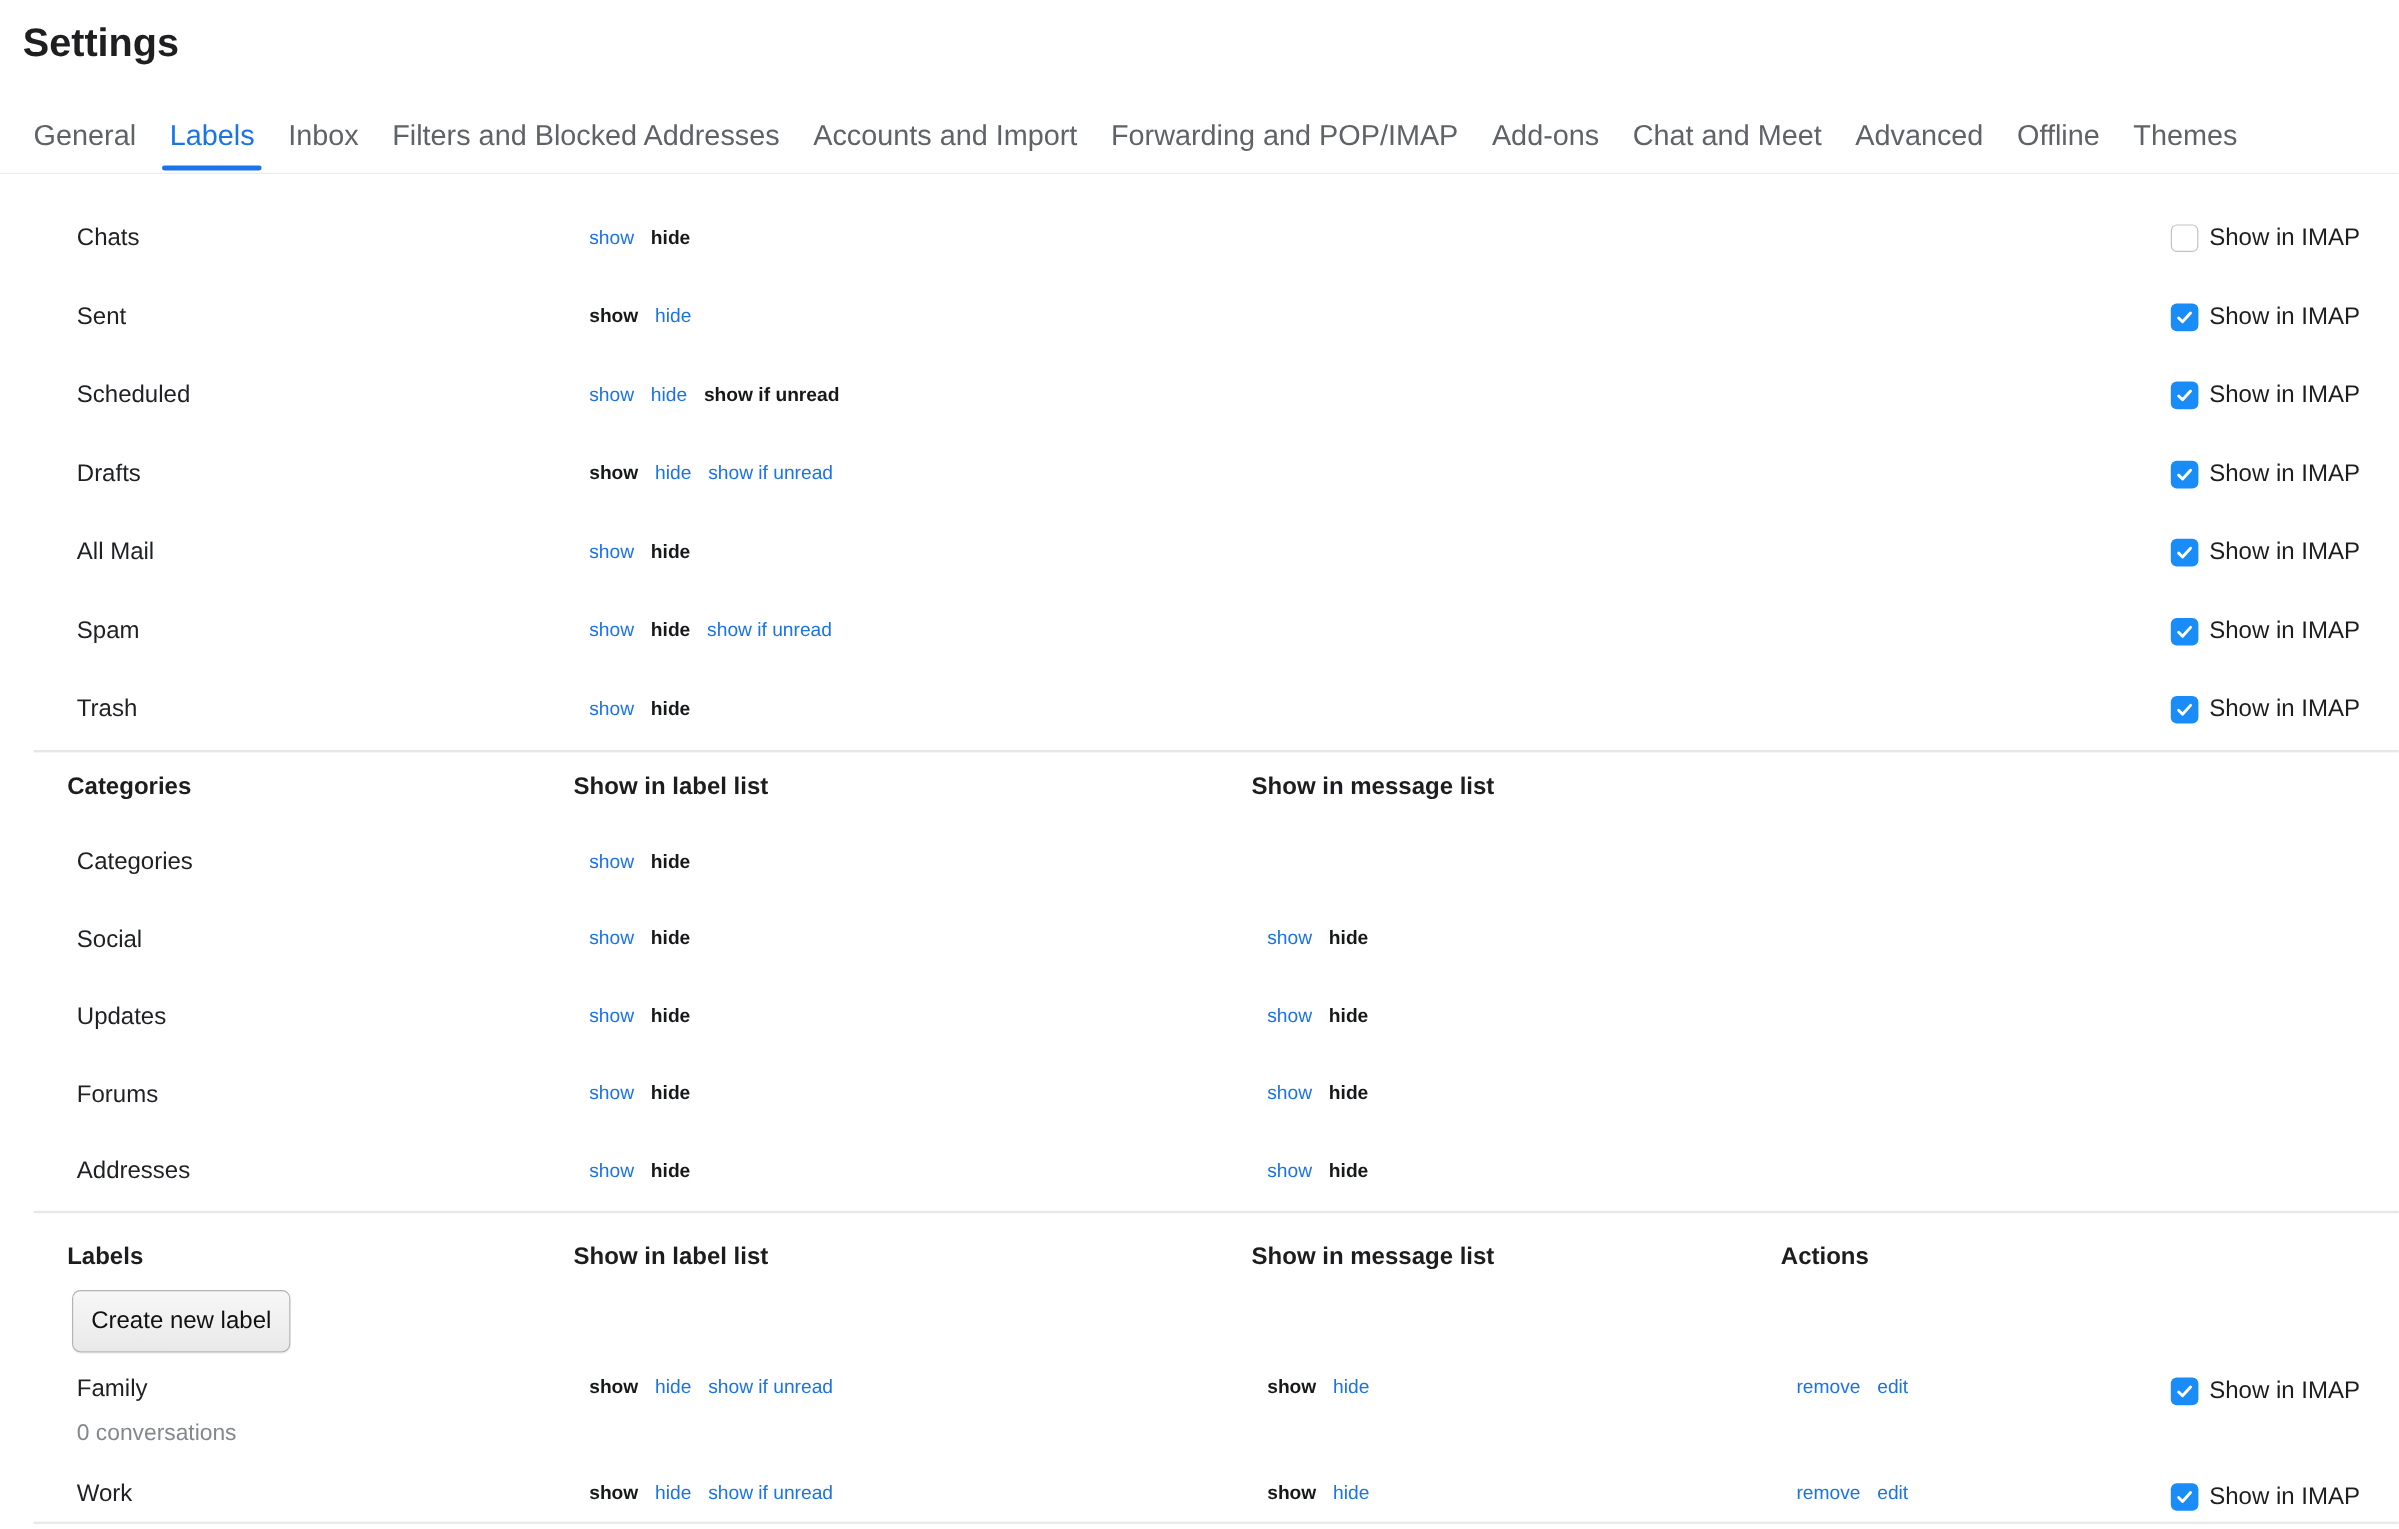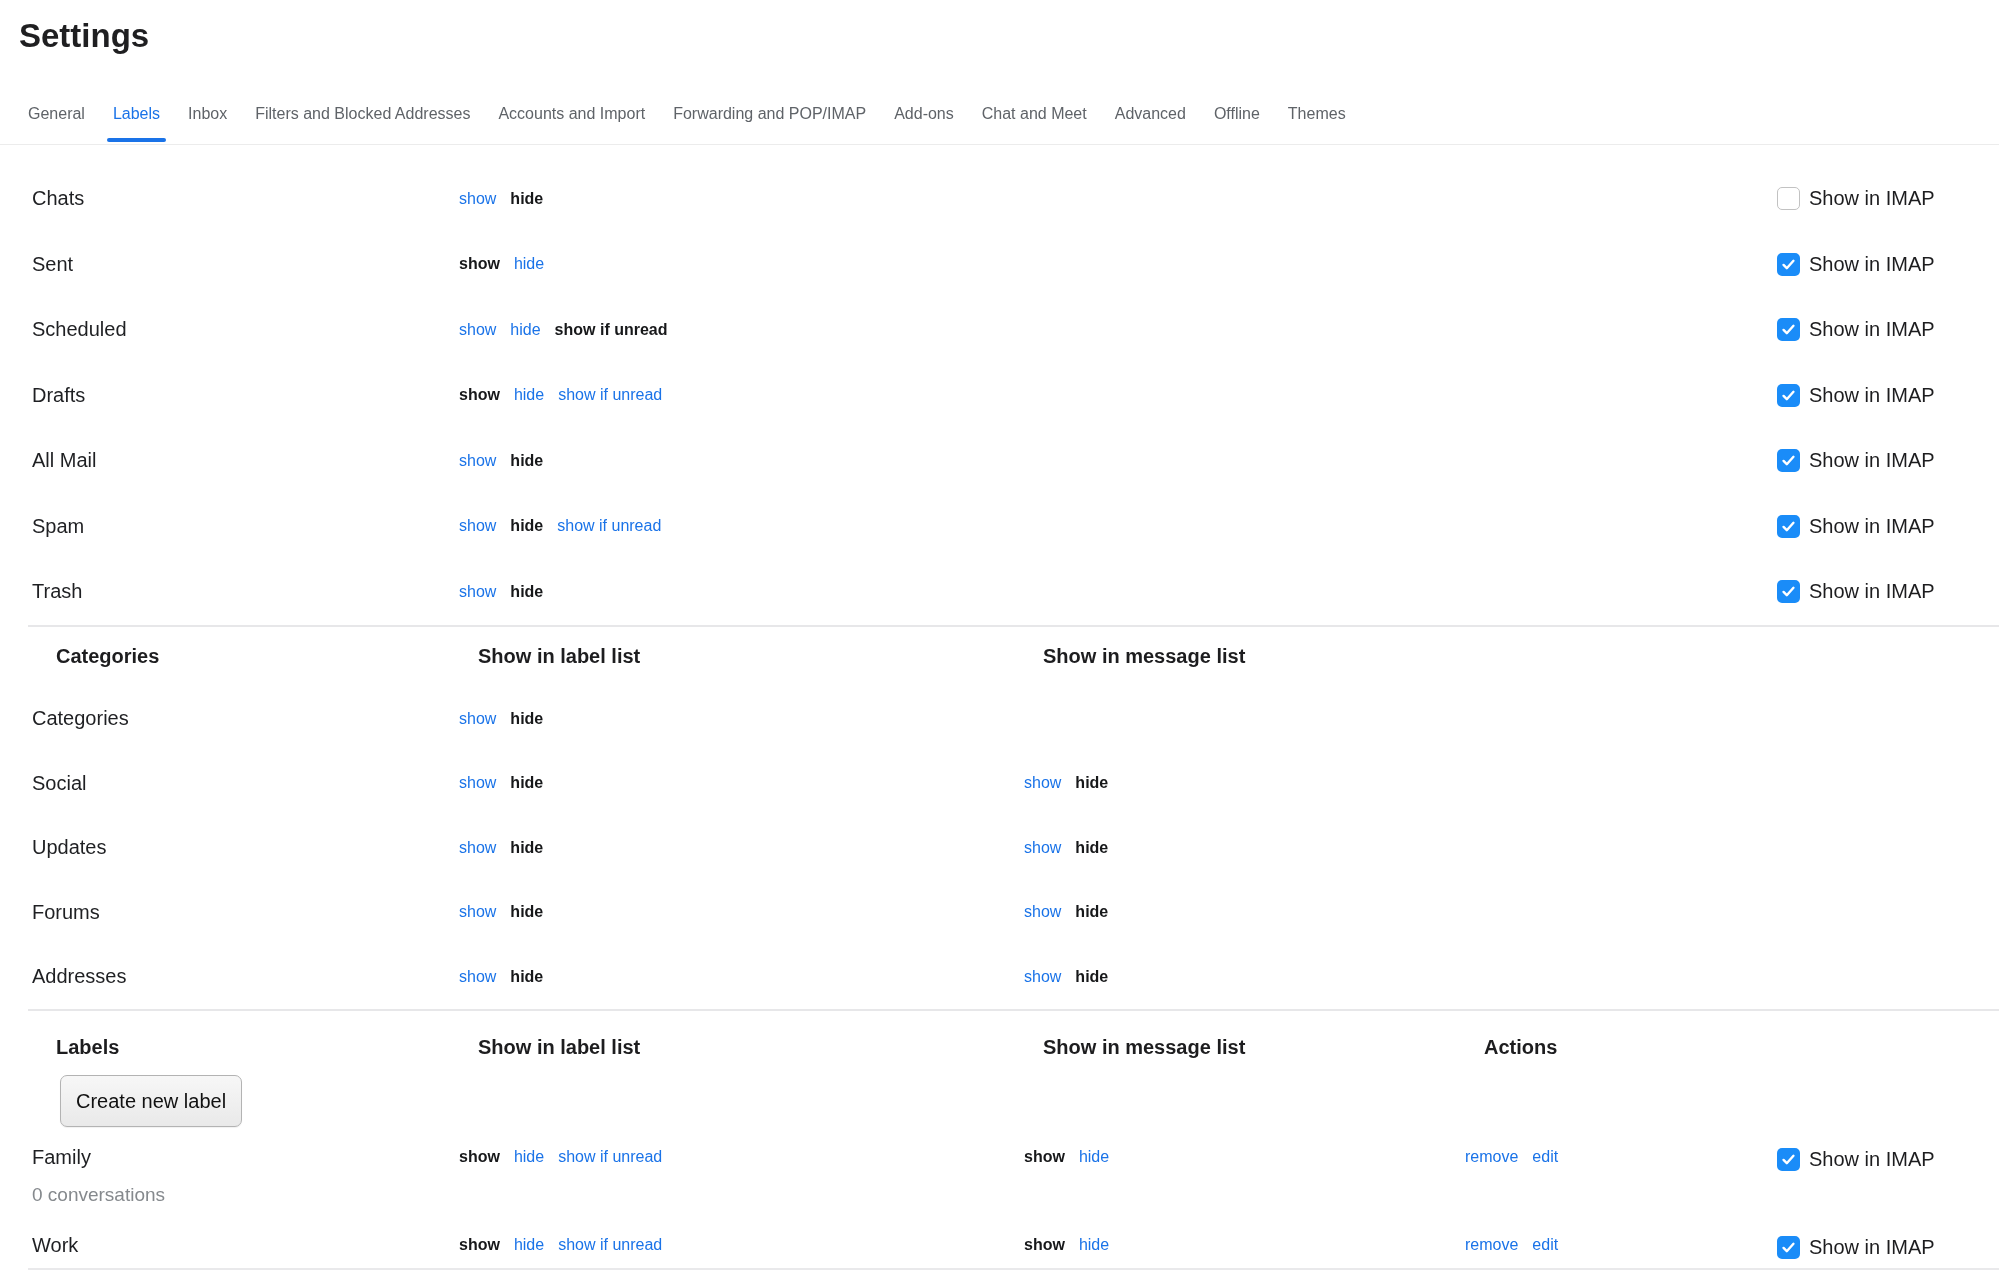"General" .tab { font-size: 16px -> 24px }
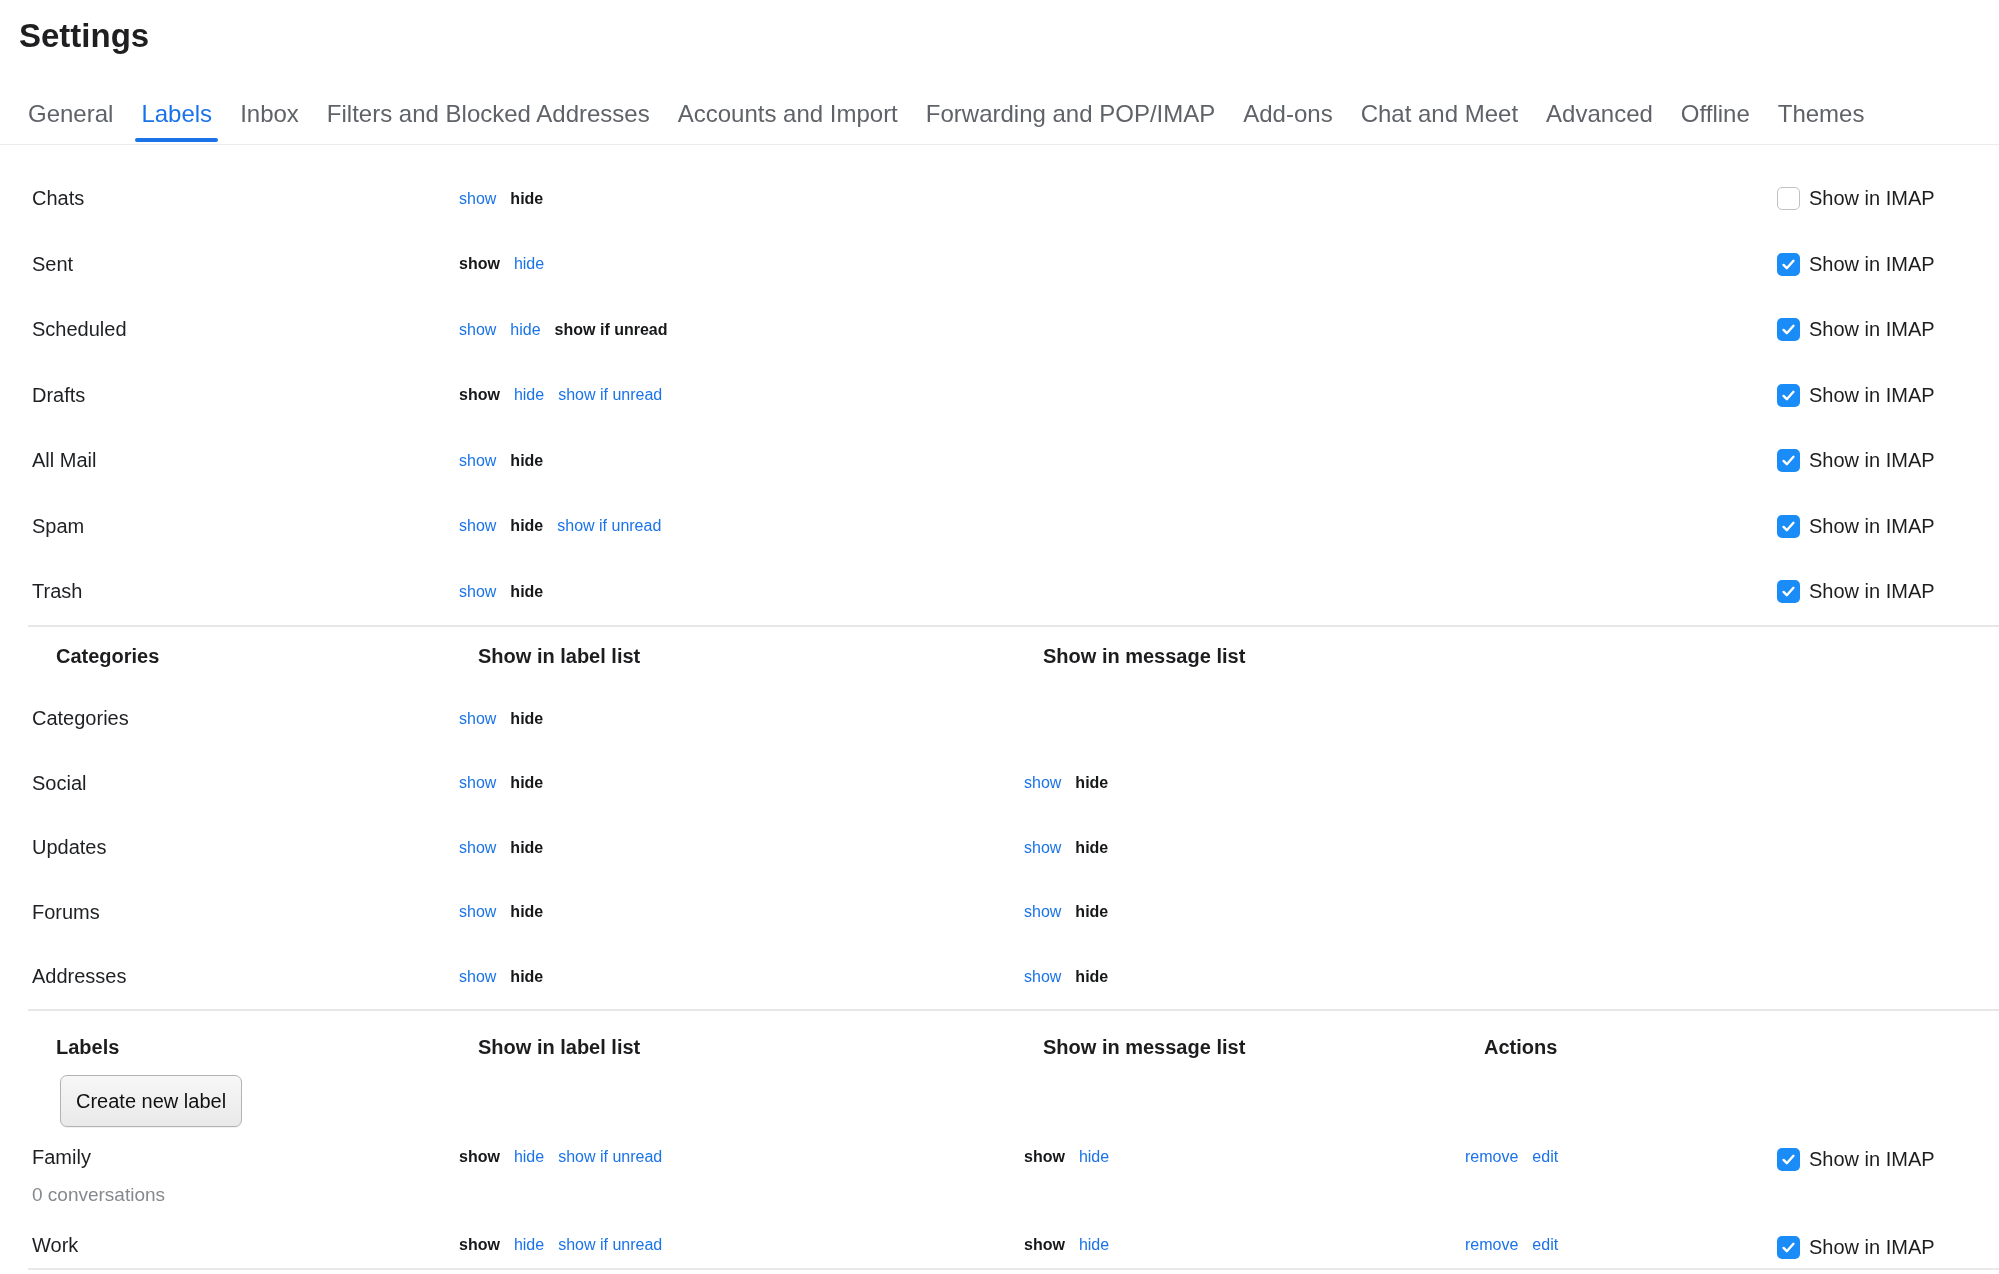"Chats" .row { padding-left: 32px -> 64px }
